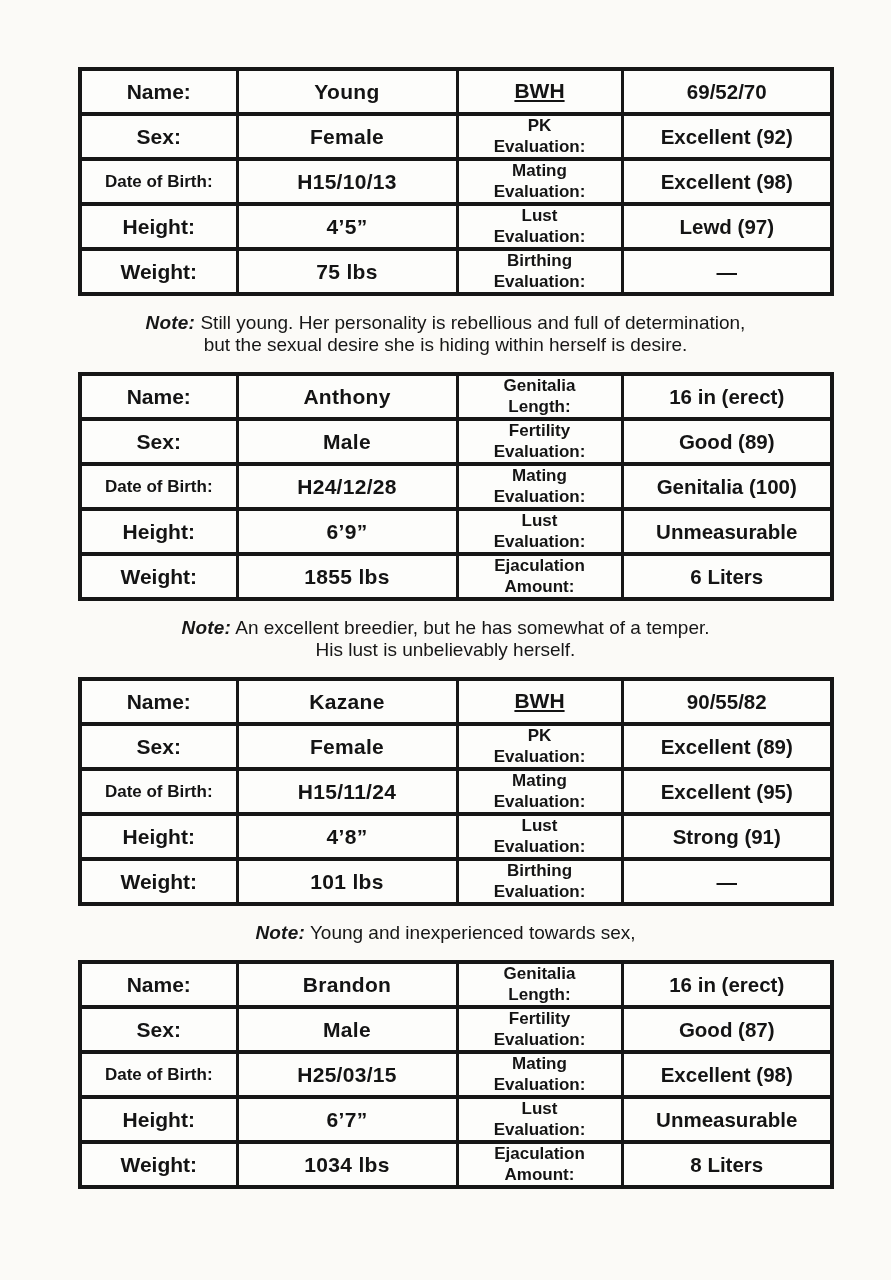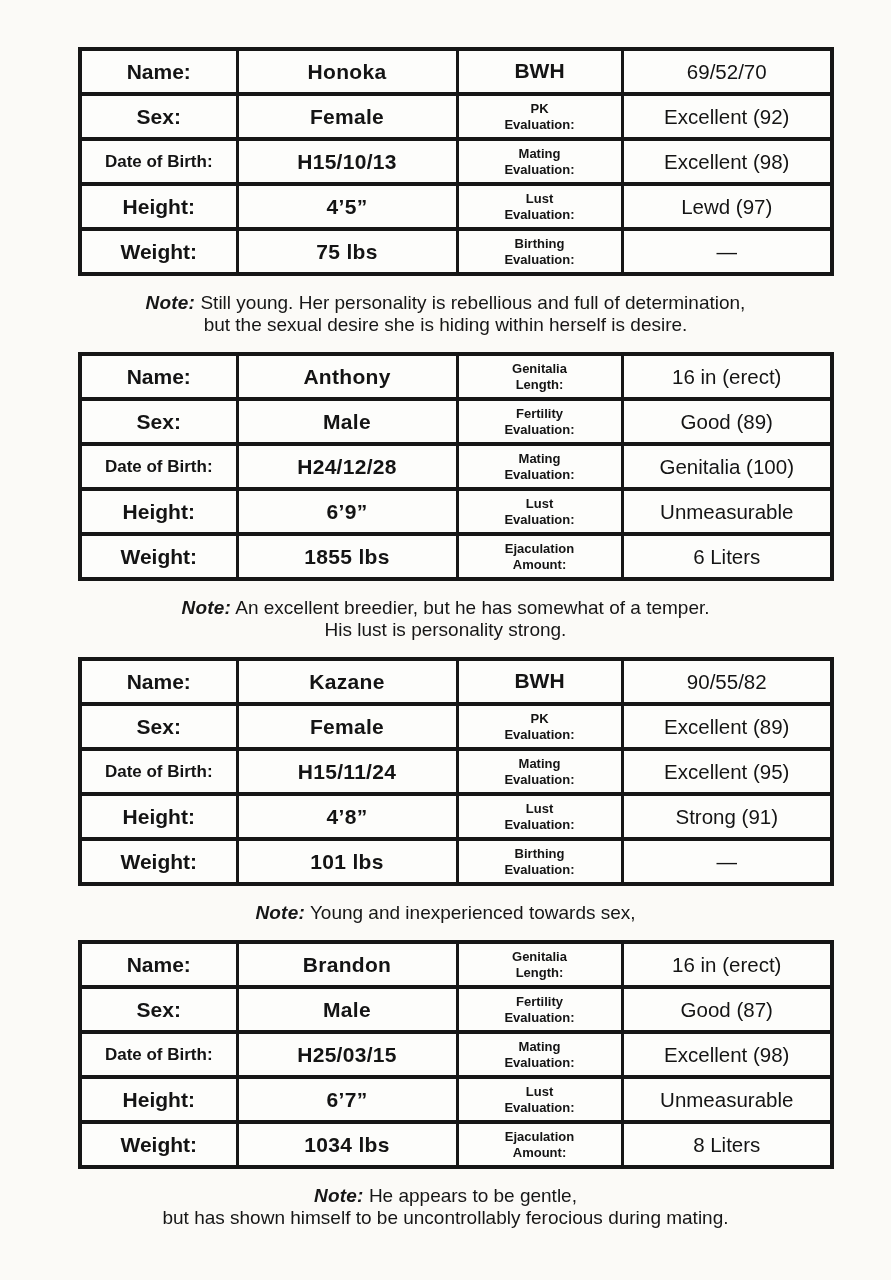"Name:" .page { padding-top: 47px -> 67px }
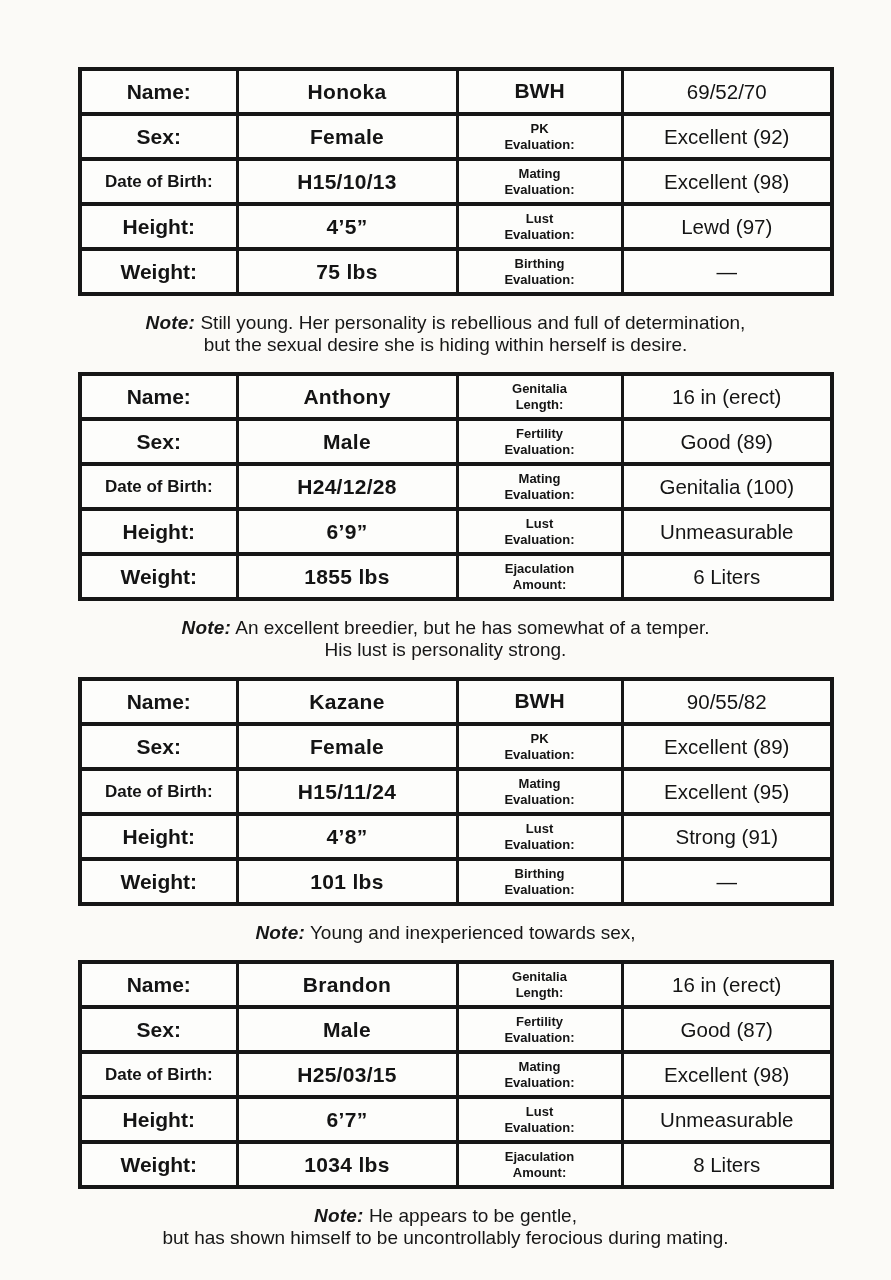"Honoka" td.c2 { text: Honoka -> Young }
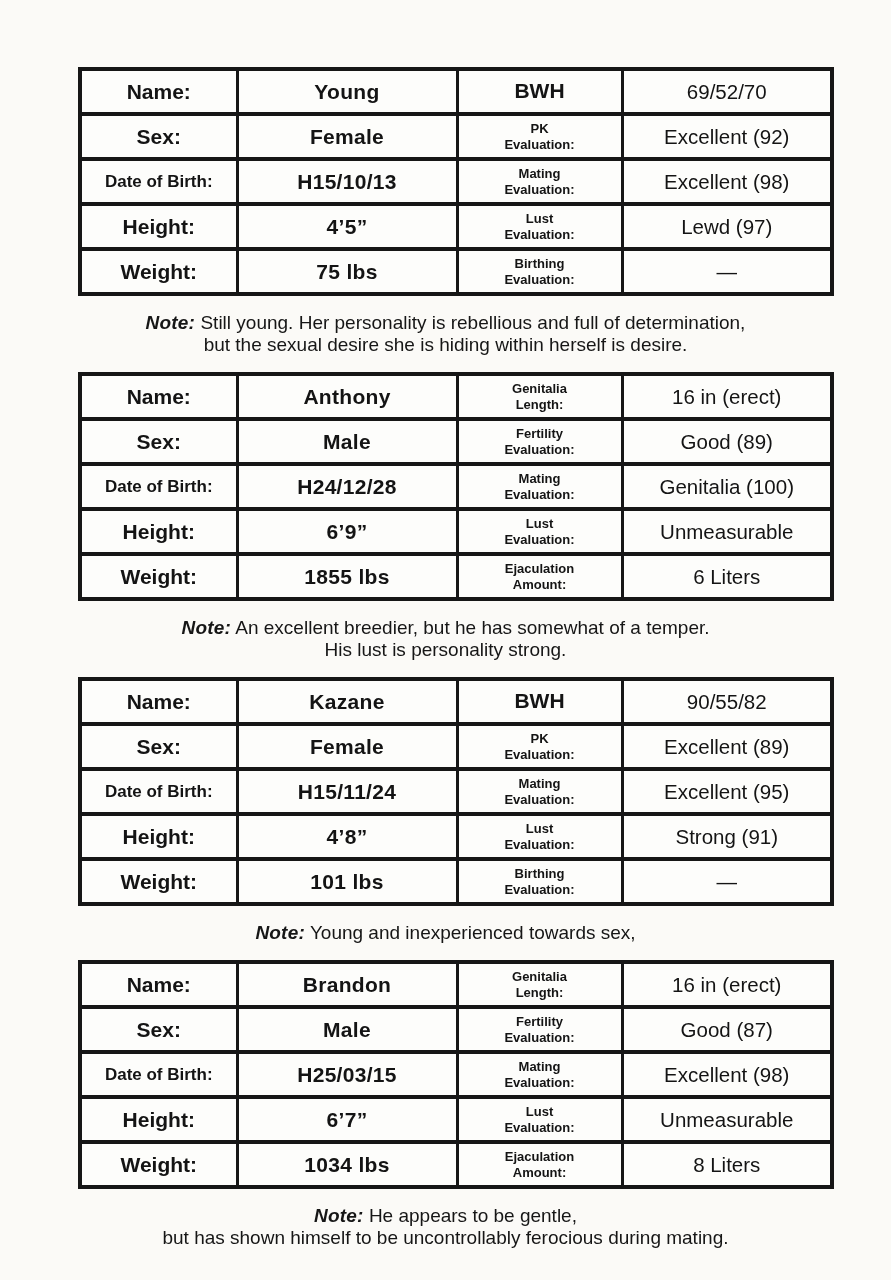"BWH" td.c3.big { text-decoration: none -> underline }
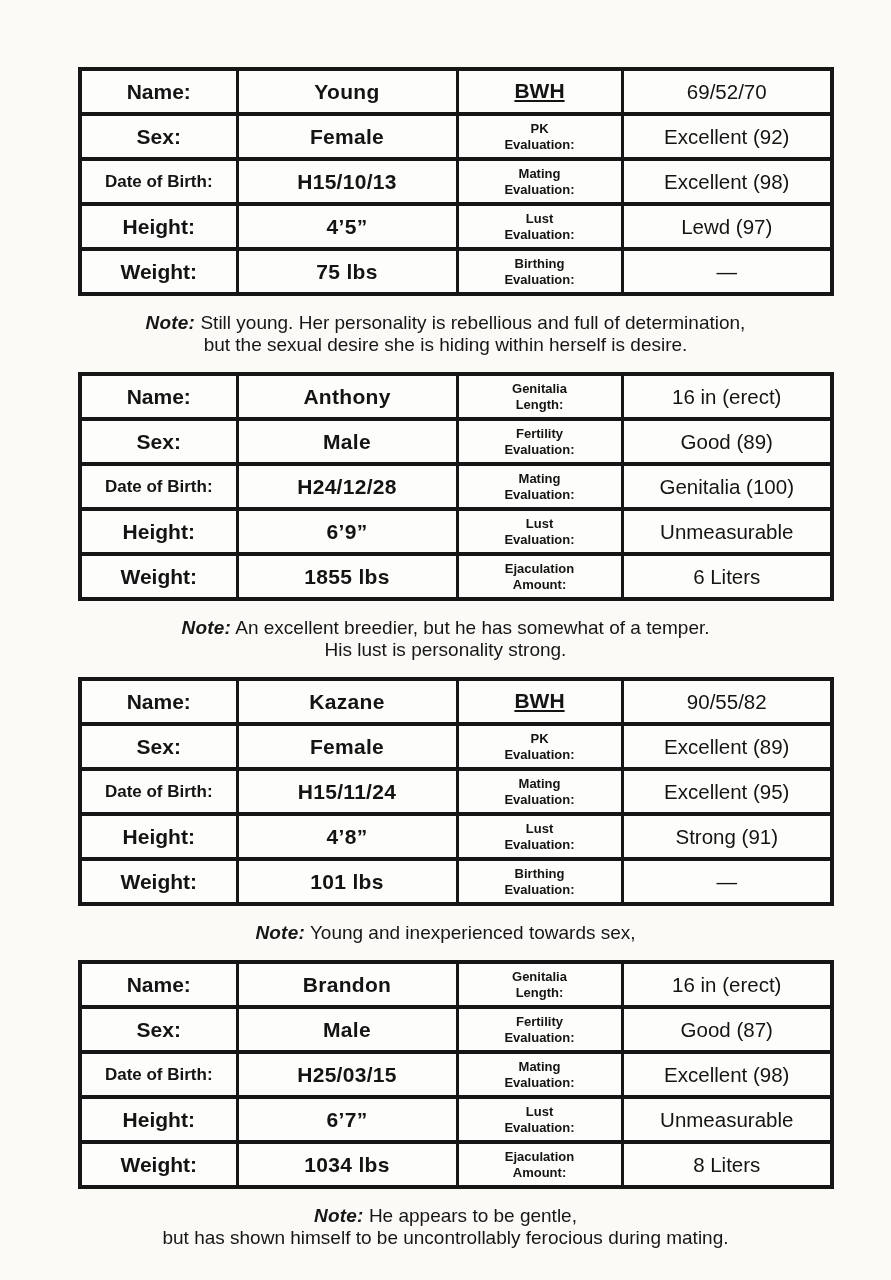"69/52/70" td.c4 { font-weight: 400 -> 700 }
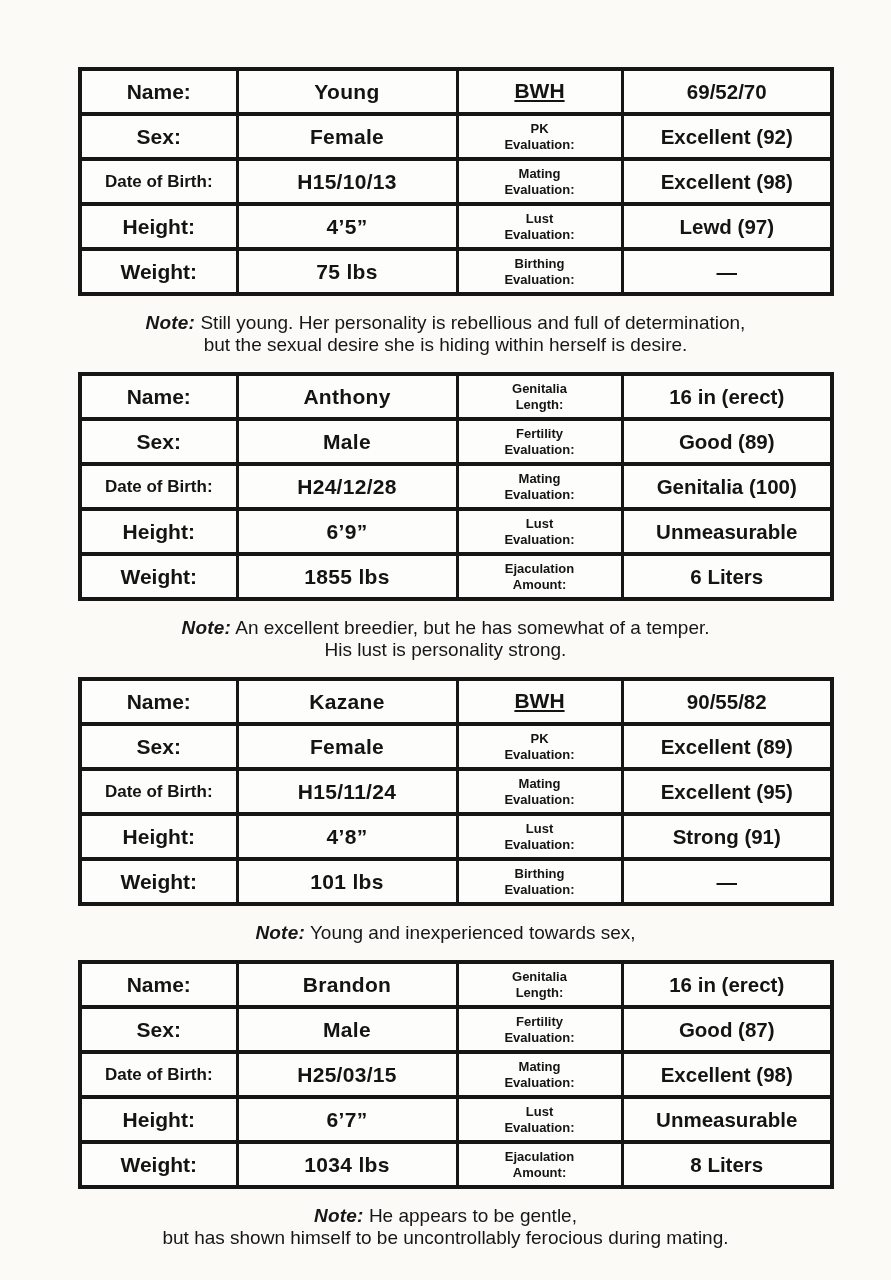"PK" td.c3 { font-size: 13px -> 17px }
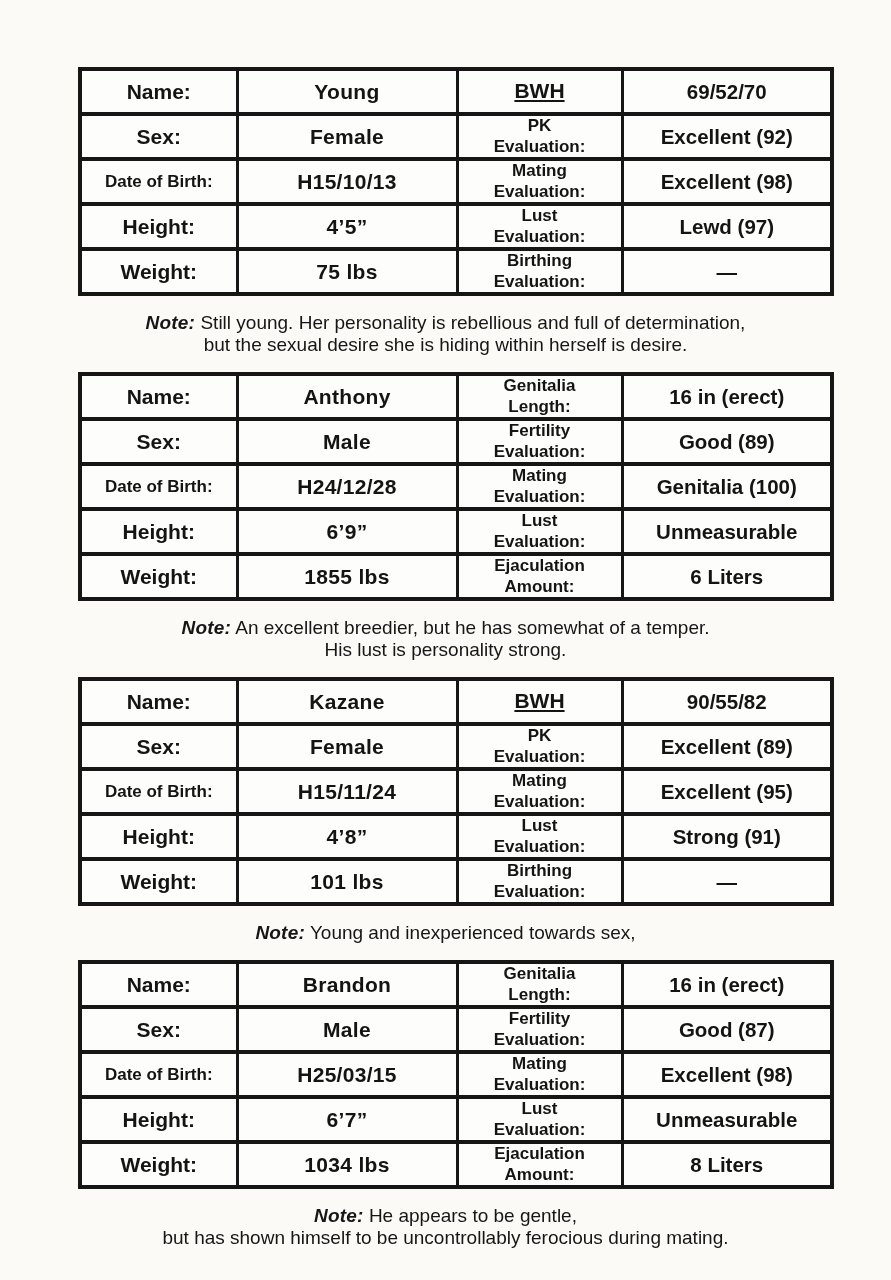"His lust is personality strong." span { text: personality strong -> unbelievably herself }
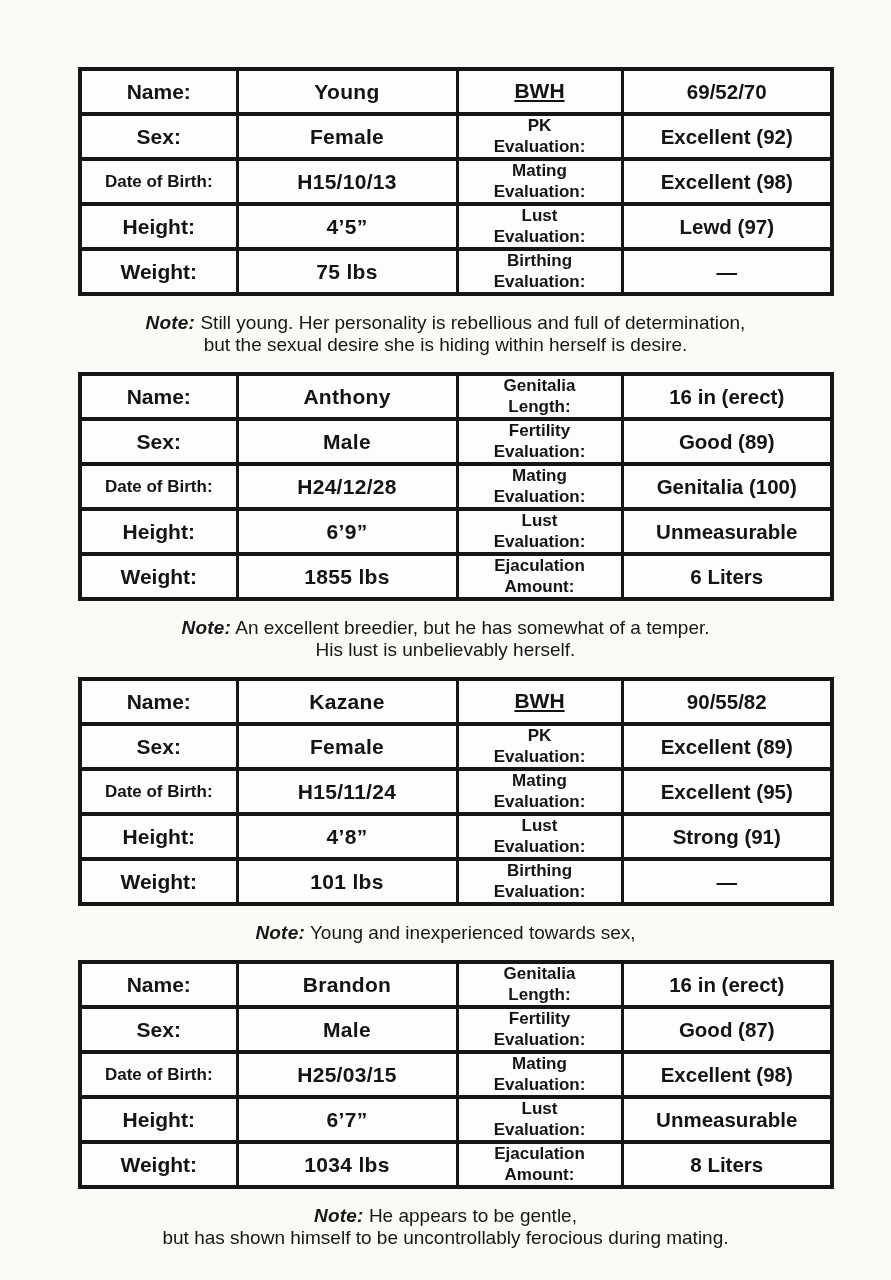"Note: He appears to be" div.note { html: <div> <span>Note:</span> <span>He appears to be gentle,</span><br> <span>but has shown himself to be uncontrollably ferocious during mating.</span> </div> -> none }
